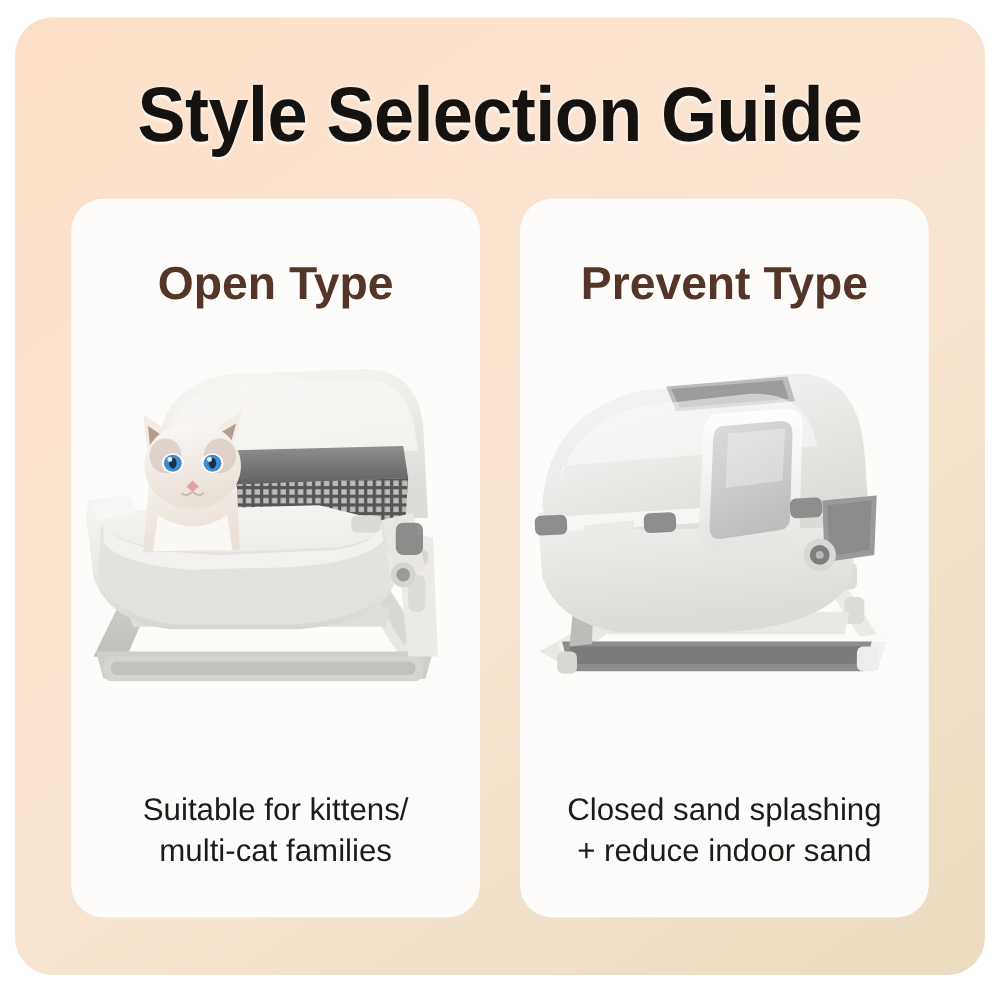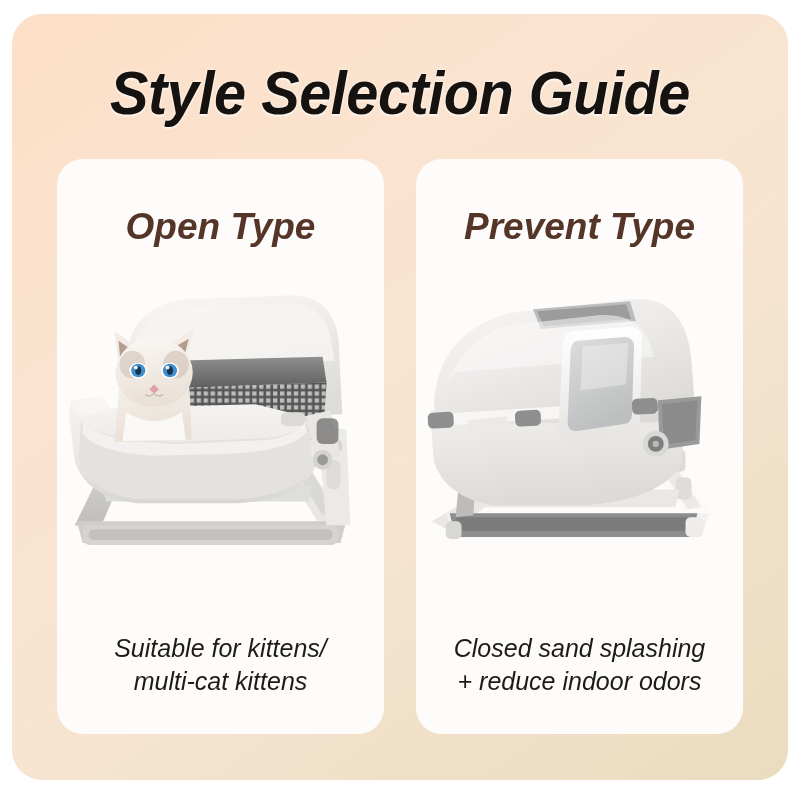"Style Selection Guide" .panel { font-style: italic -> none }
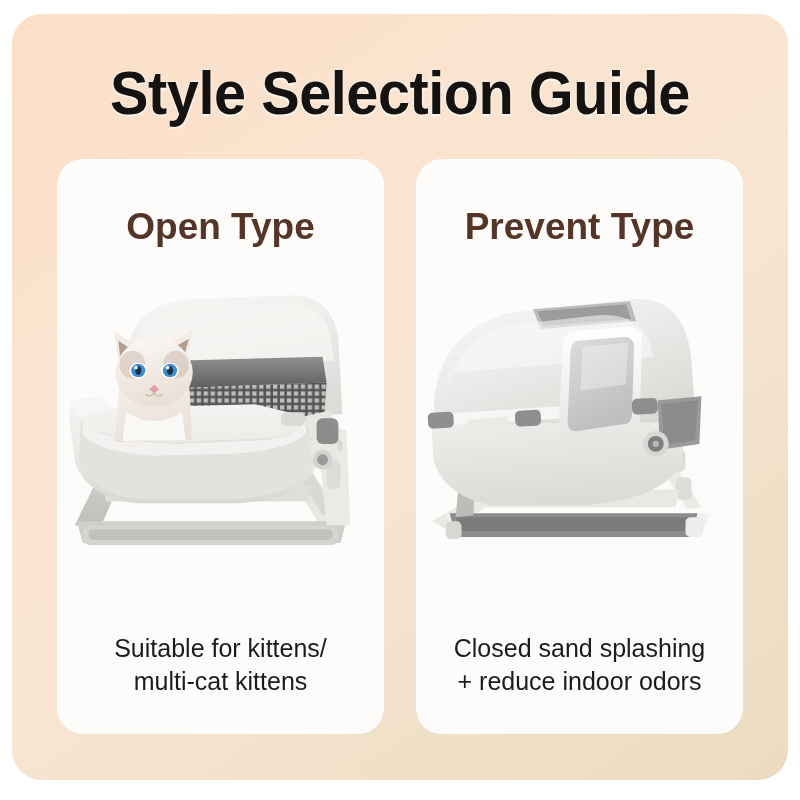"multi-cat kittens" div { text: kittens -> families }
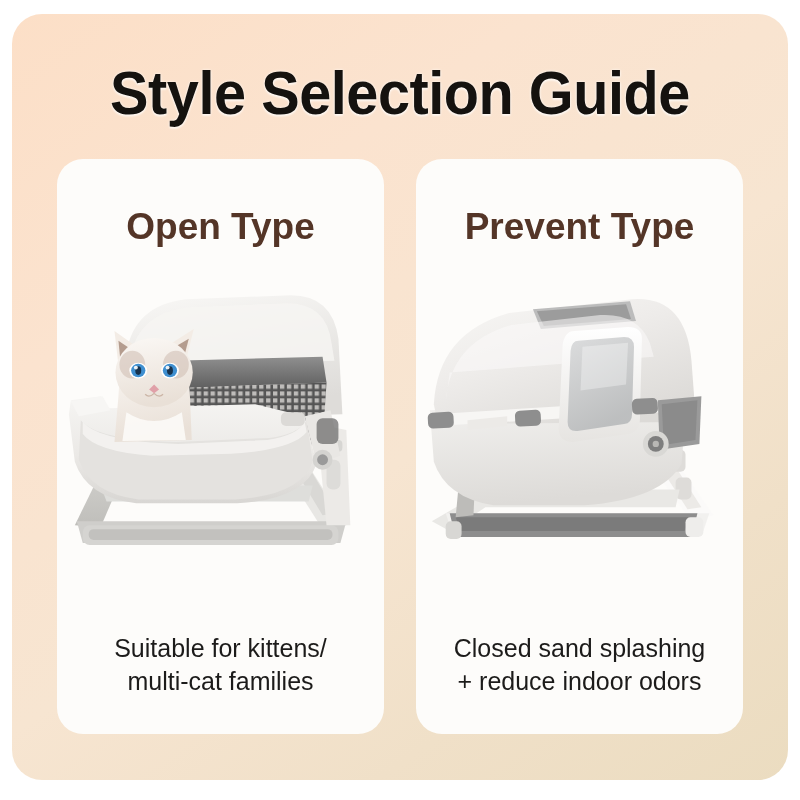"+ reduce indoor odors" div { text: odors -> sand }
